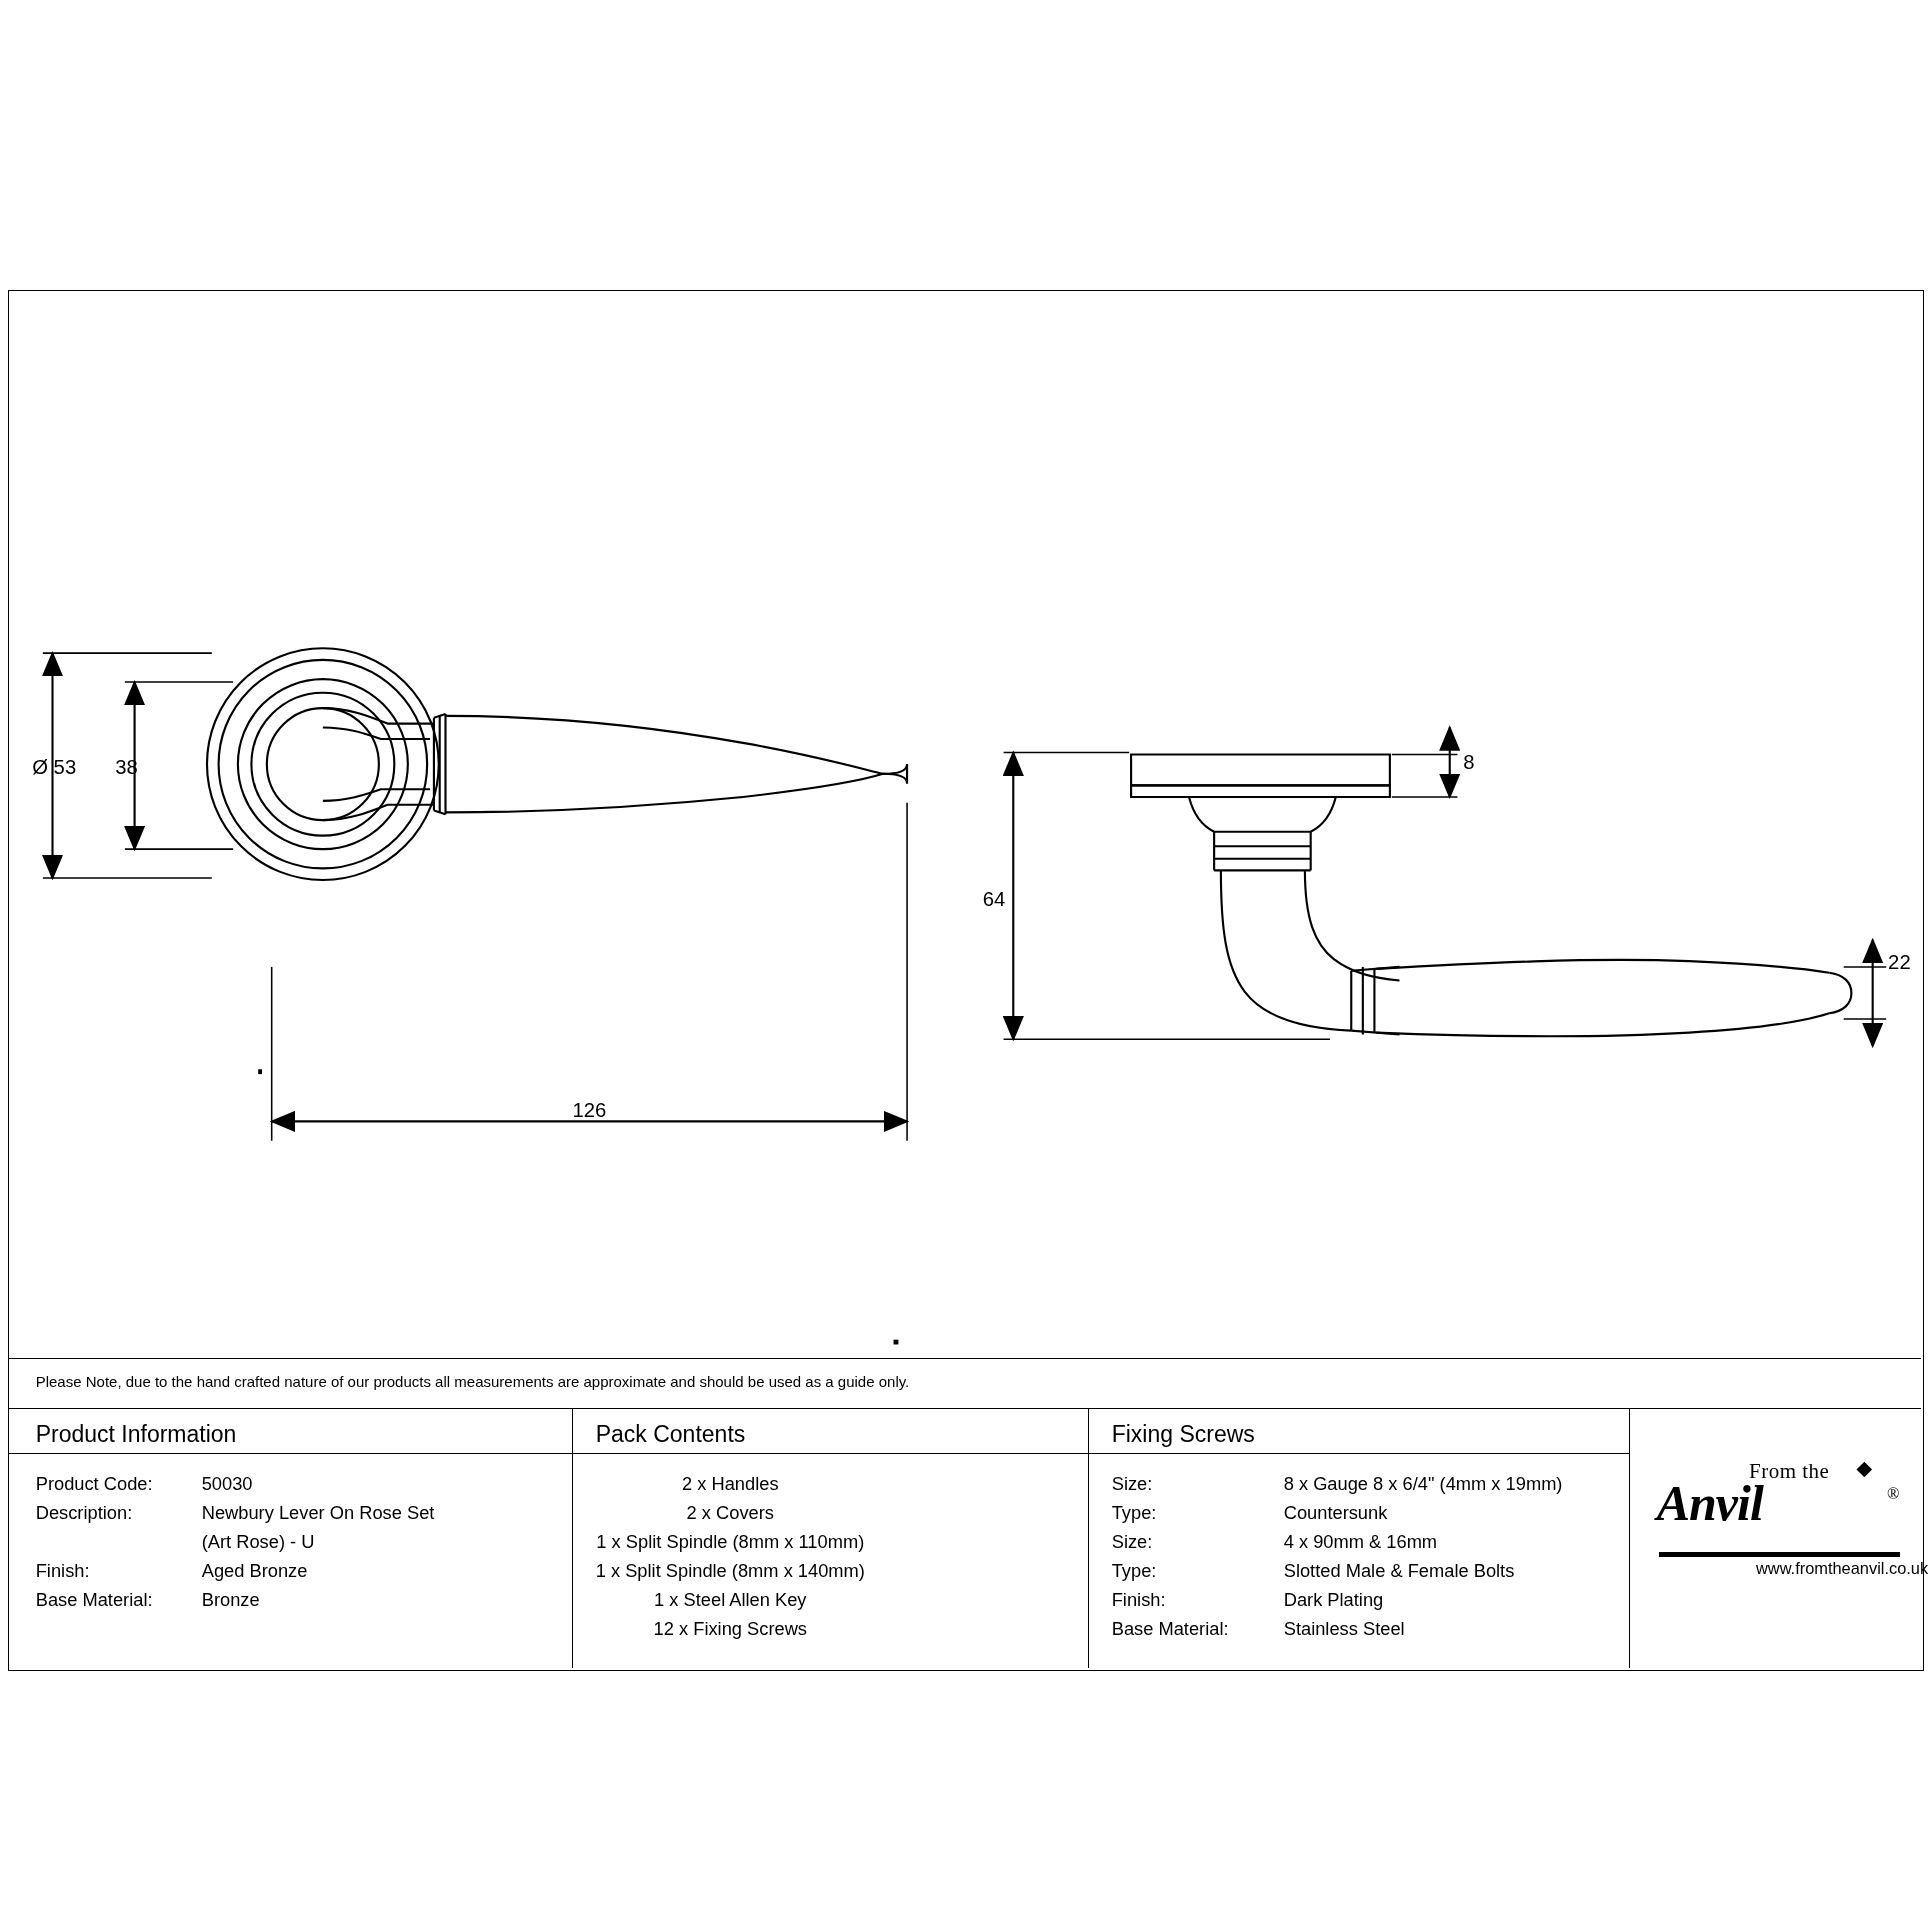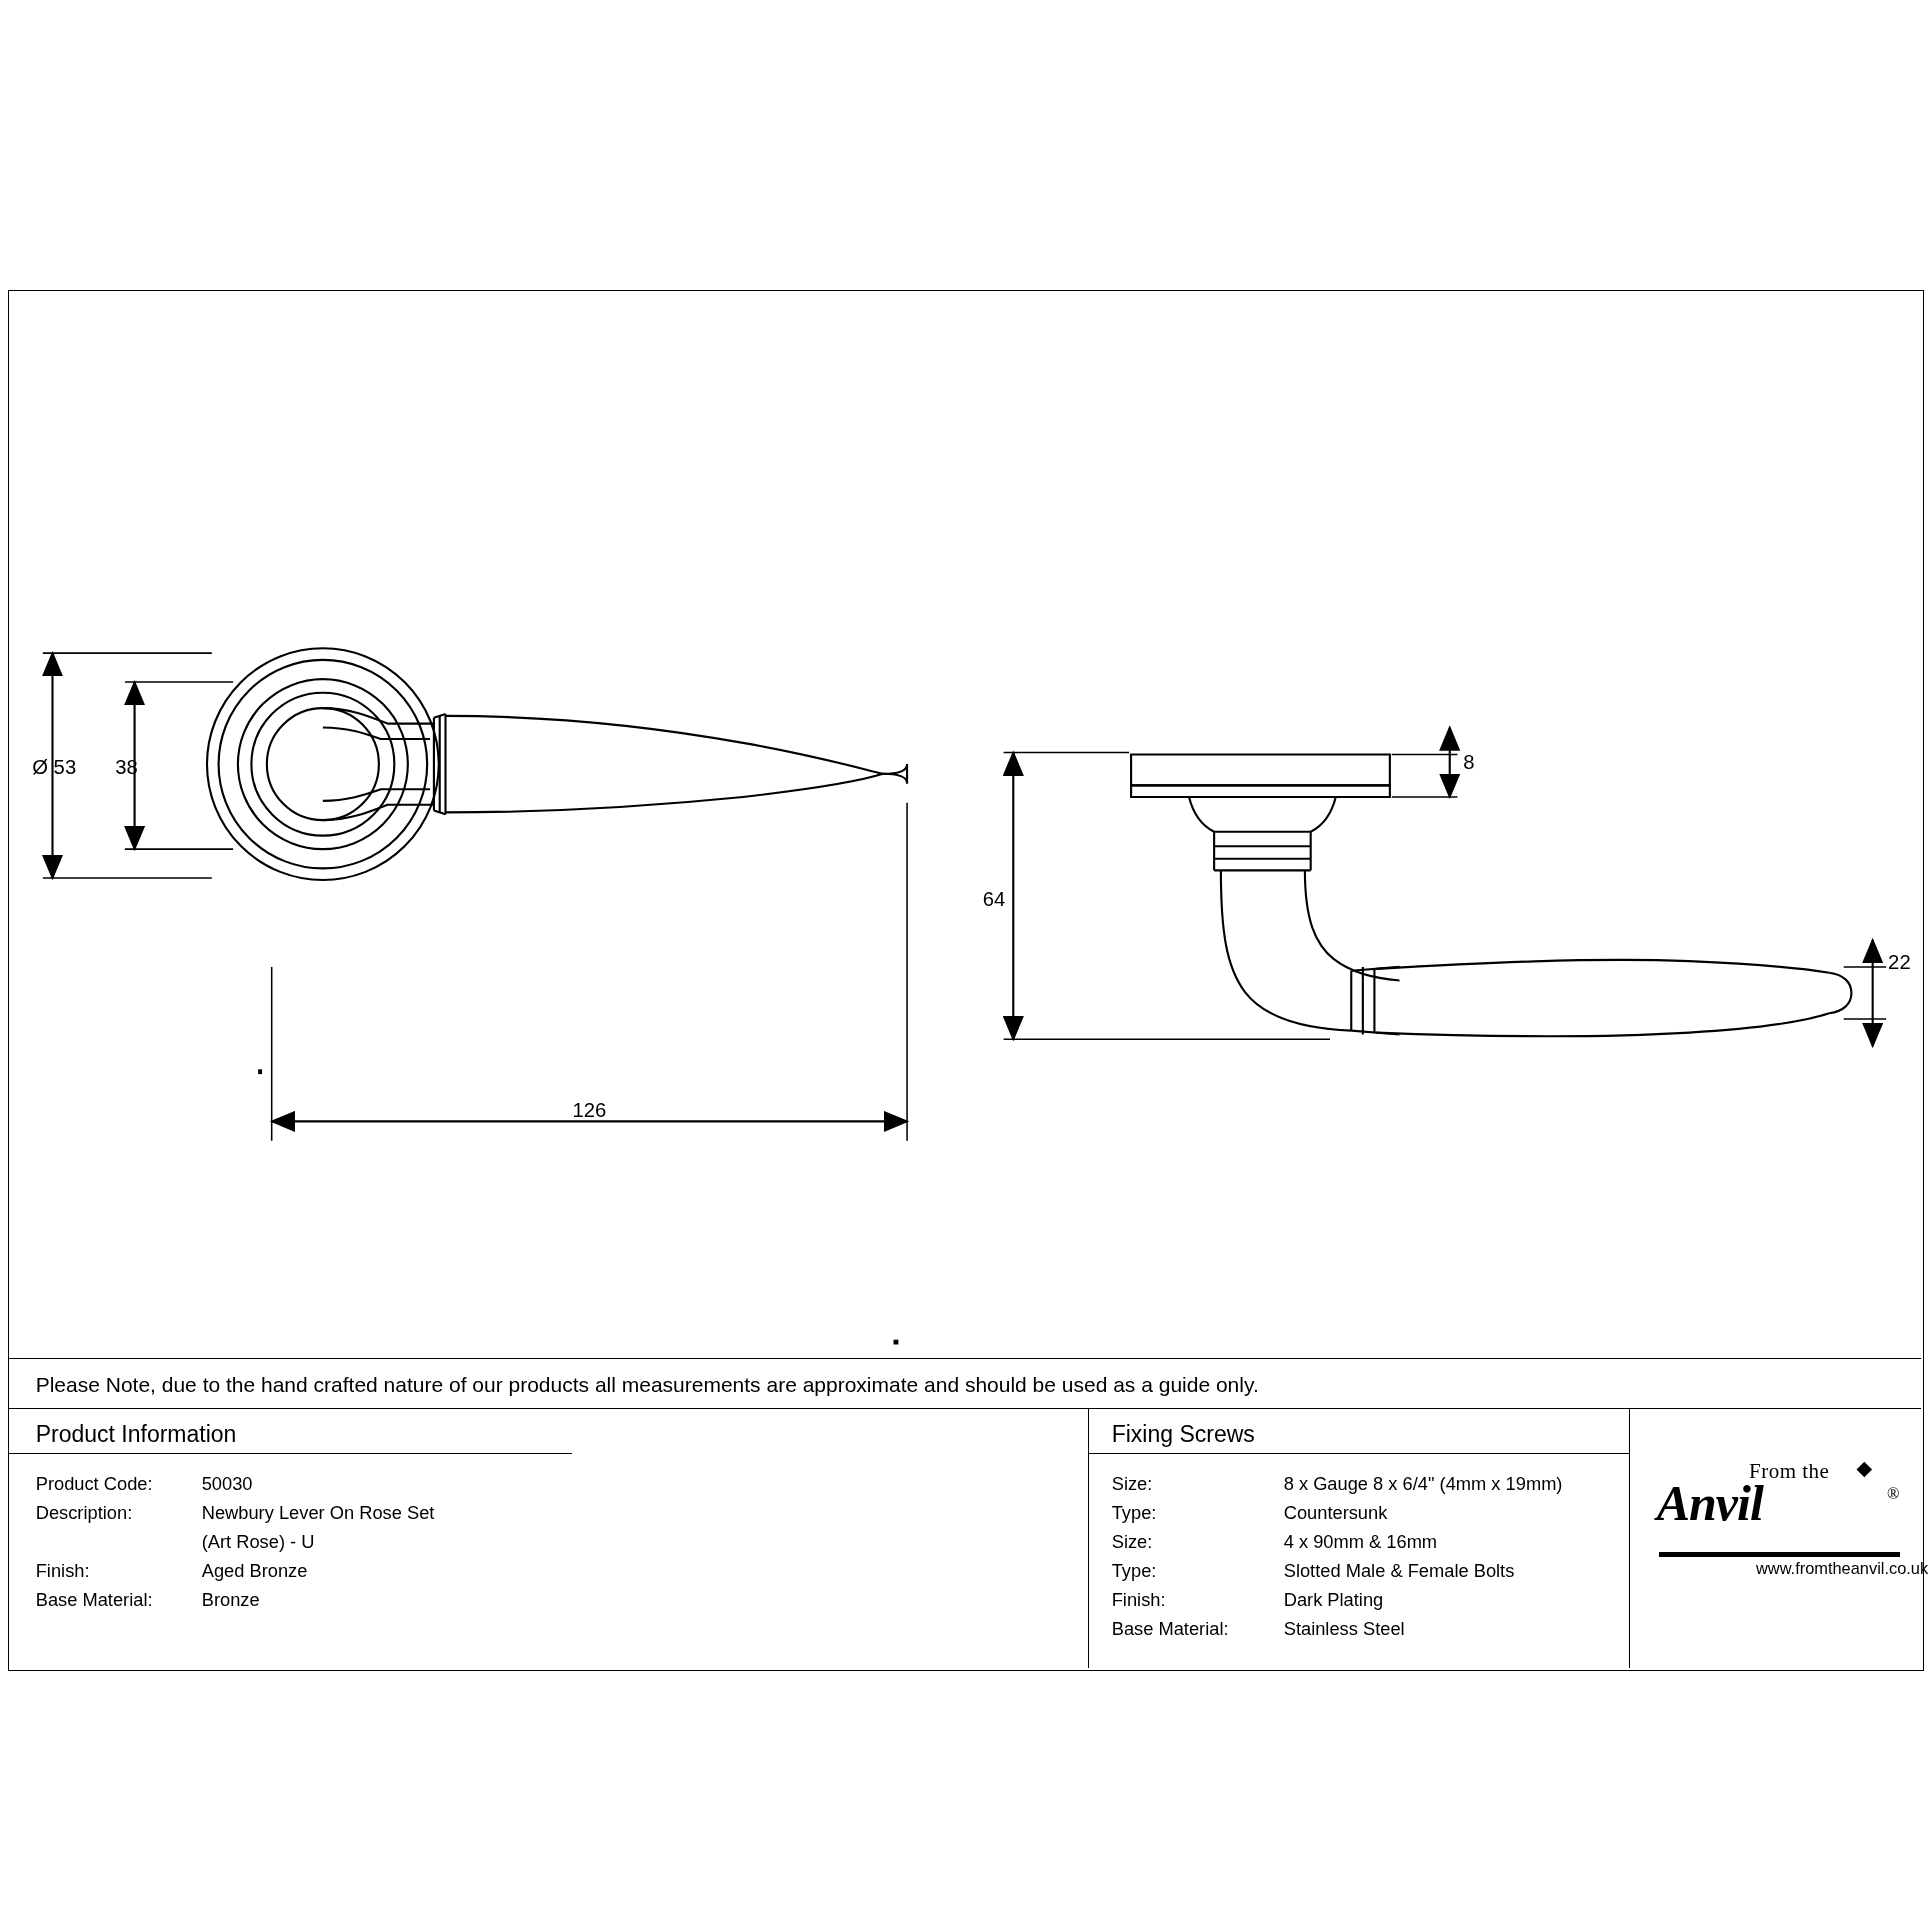"Please Note, due to the" .note-text { font-size: 21px -> 15px }
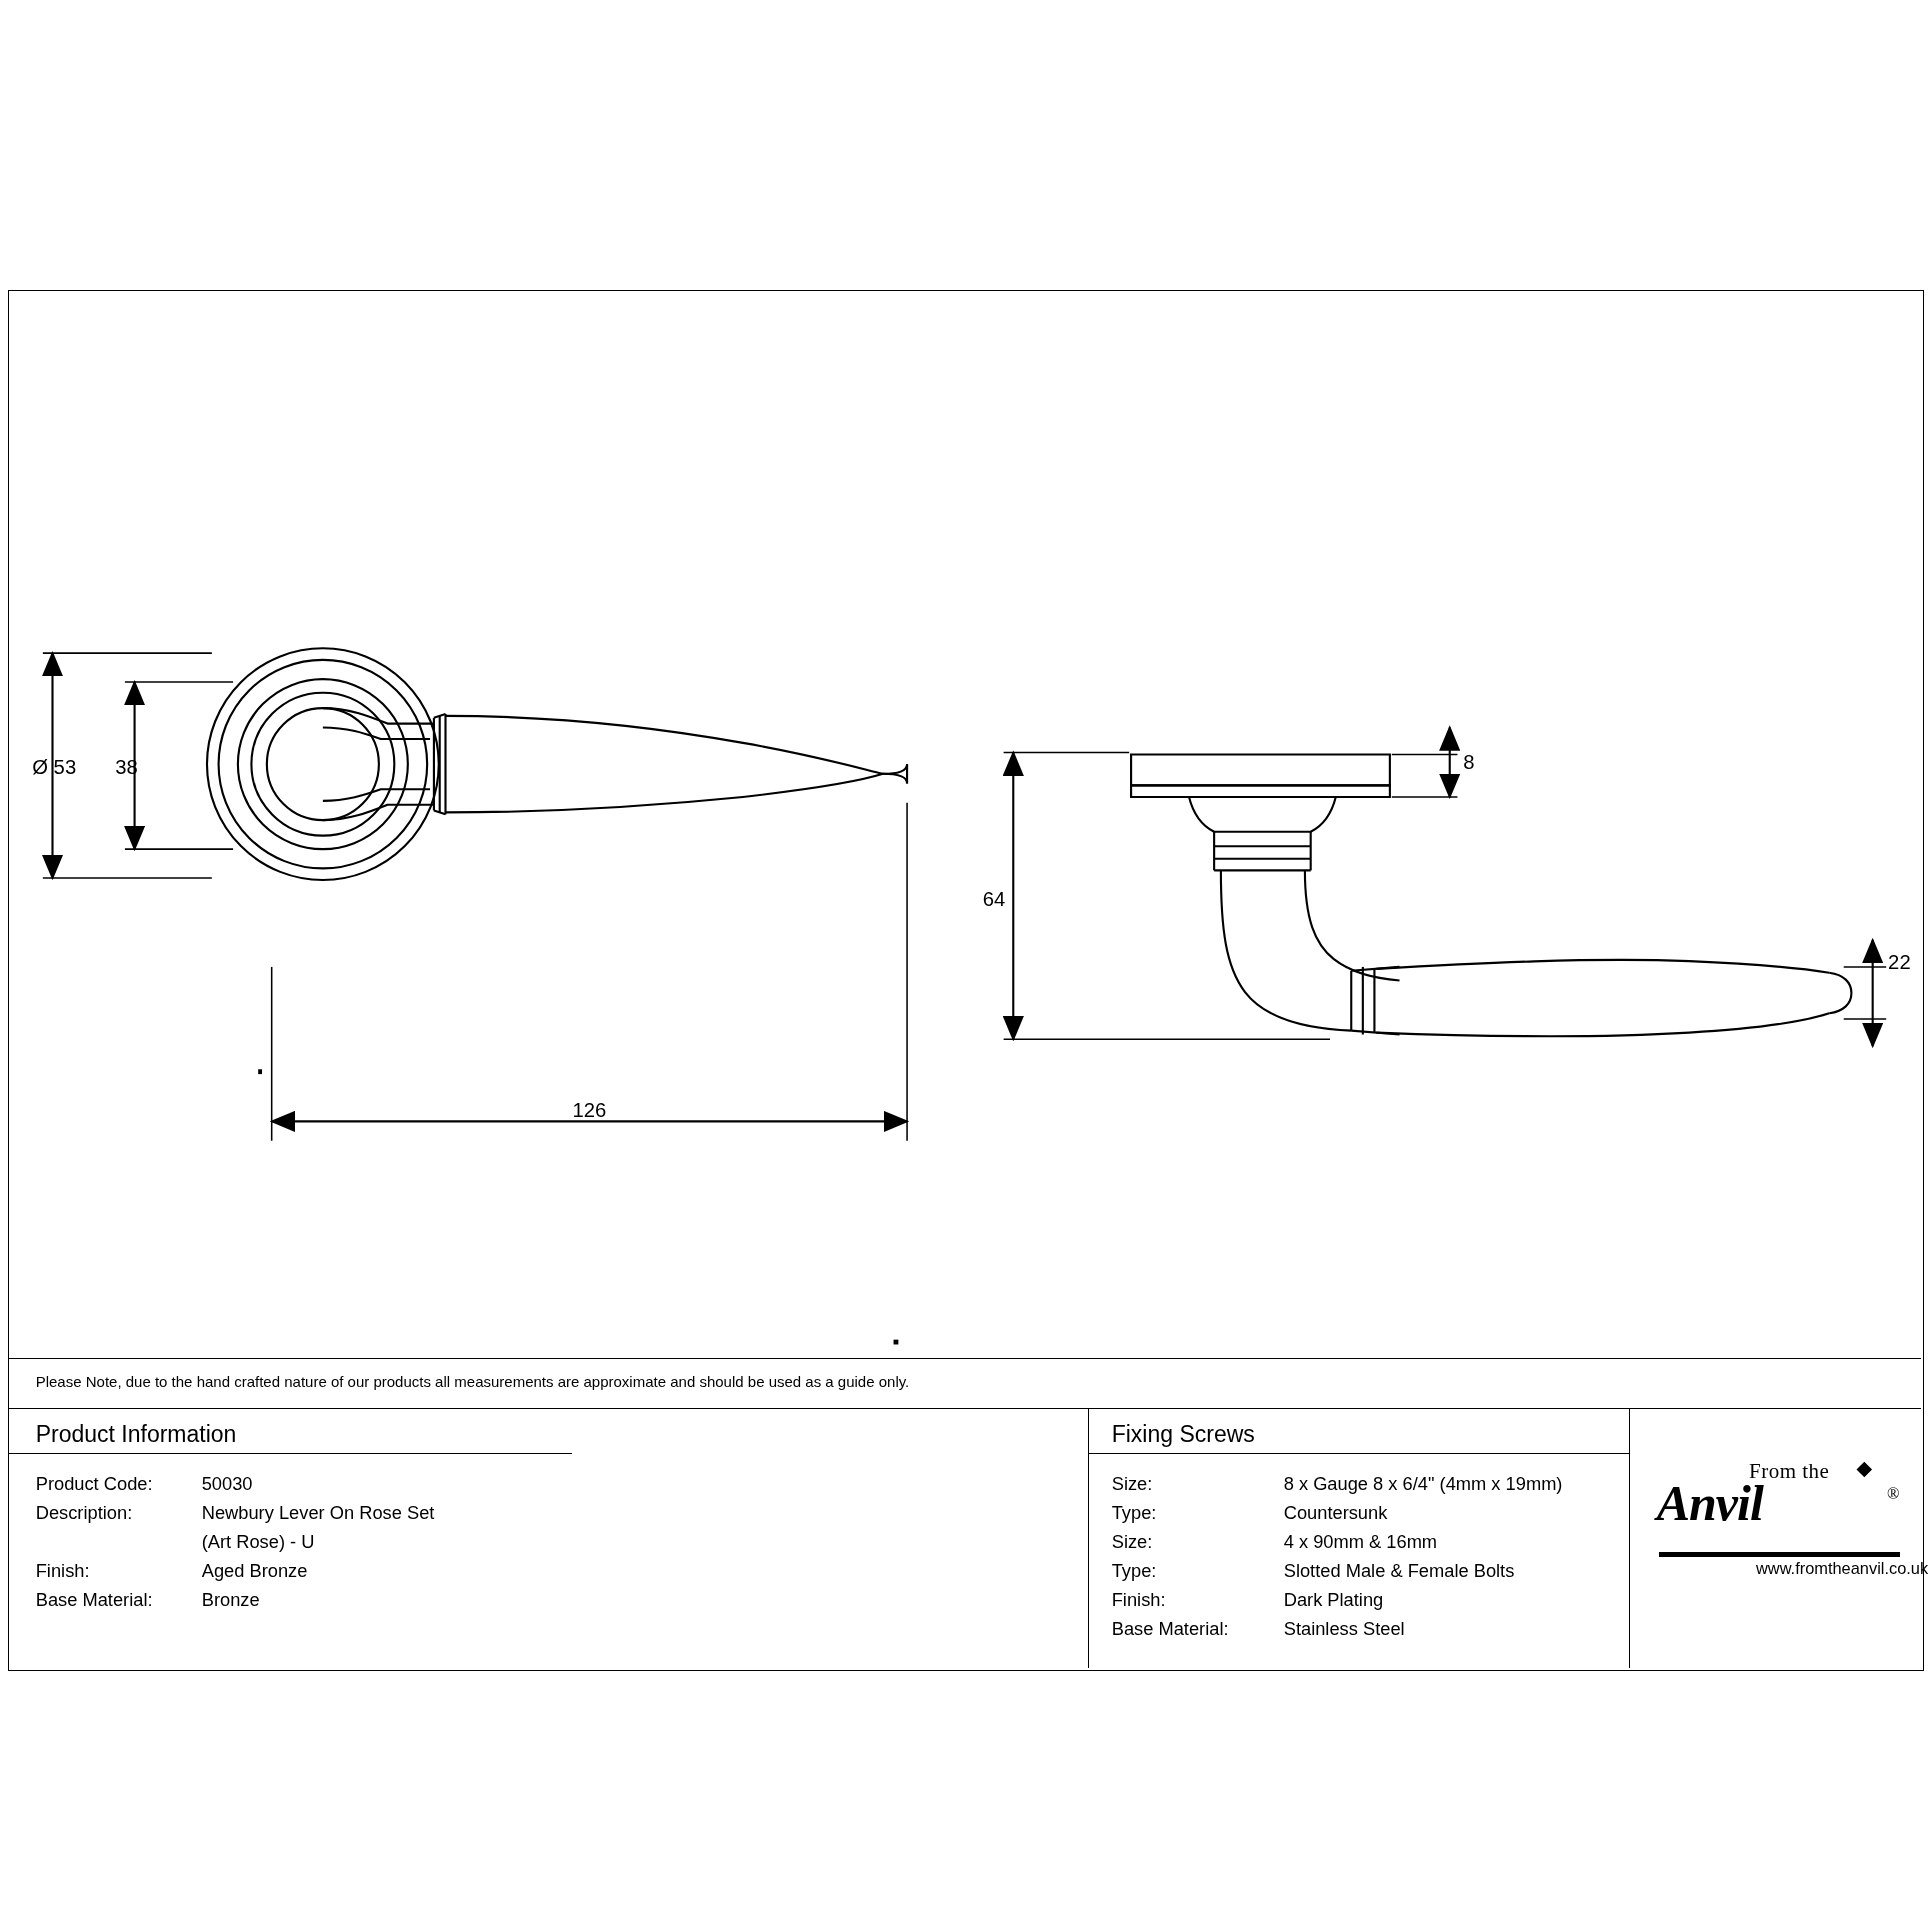"Pack Contents" div.col { html: none -> <div> <div>Pack Contents</div> <div></div> <div> <div>2 x Handles</div> <div>2 x Covers</div> <div>1 x Split Spindle (8mm x 110mm)</div> <div>1 x Split Spindle (8mm x 140mm)</div> <div>1 x Steel Allen Key</div> <div>12 x Fixing Screws</div> </div> </div> }
